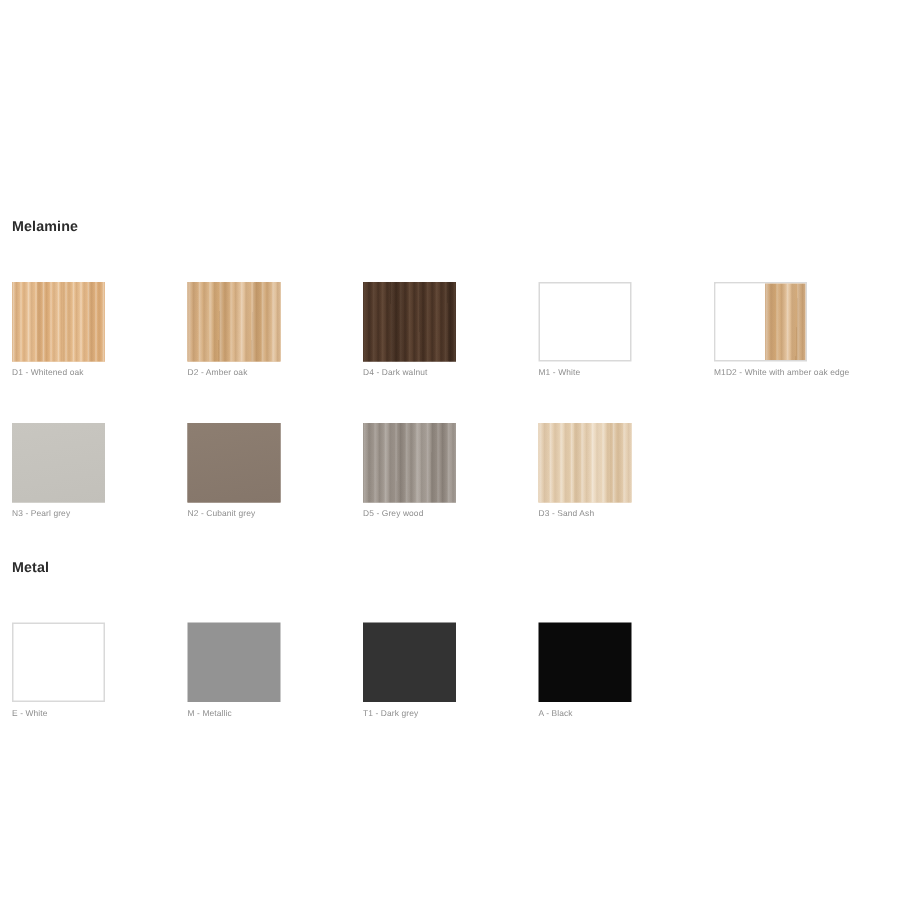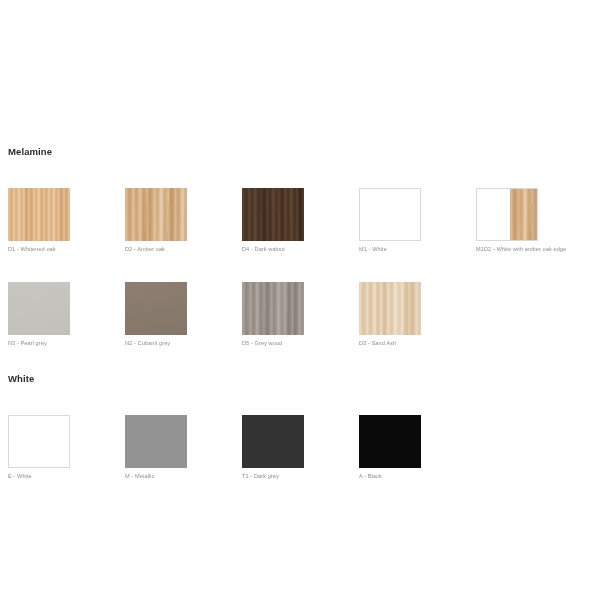"White" div.section-title { text: White -> Metal }
